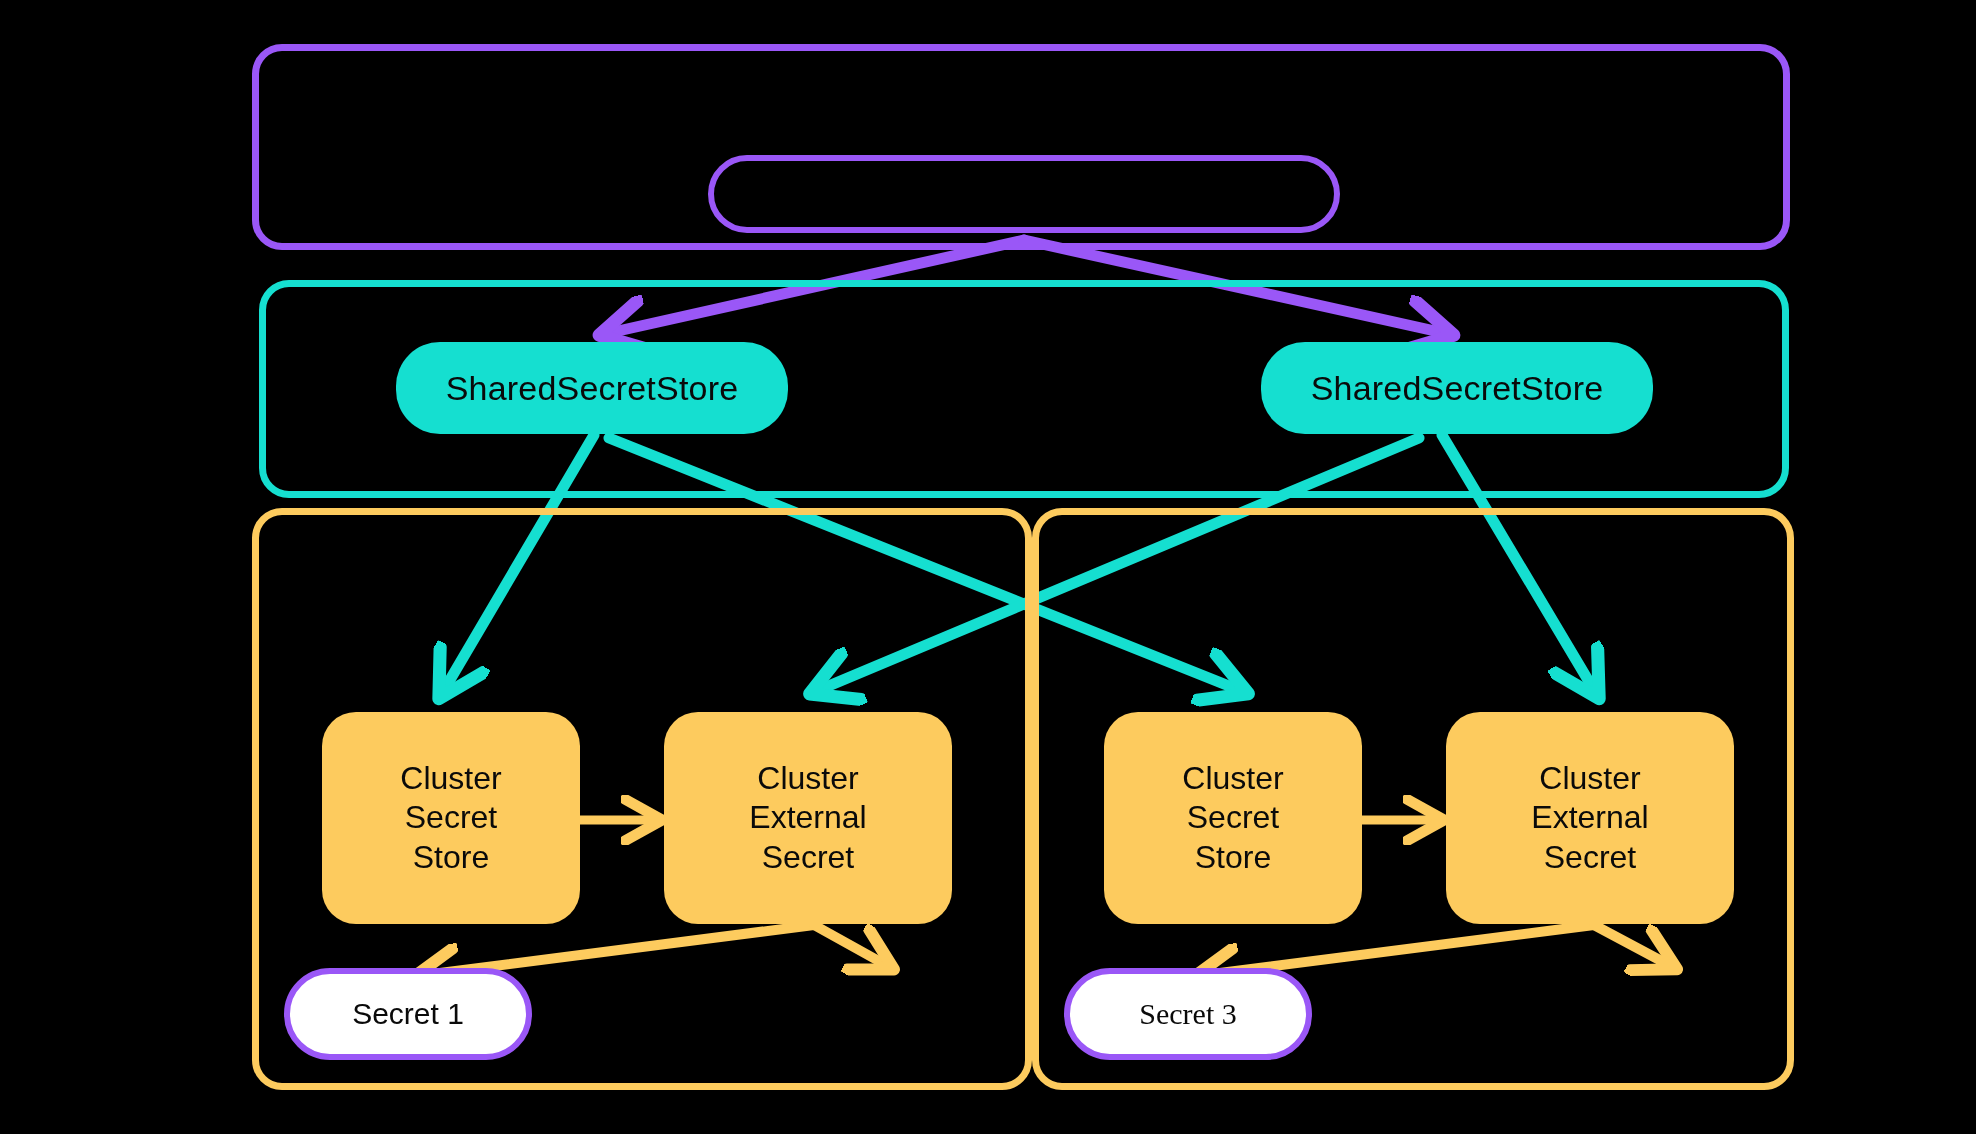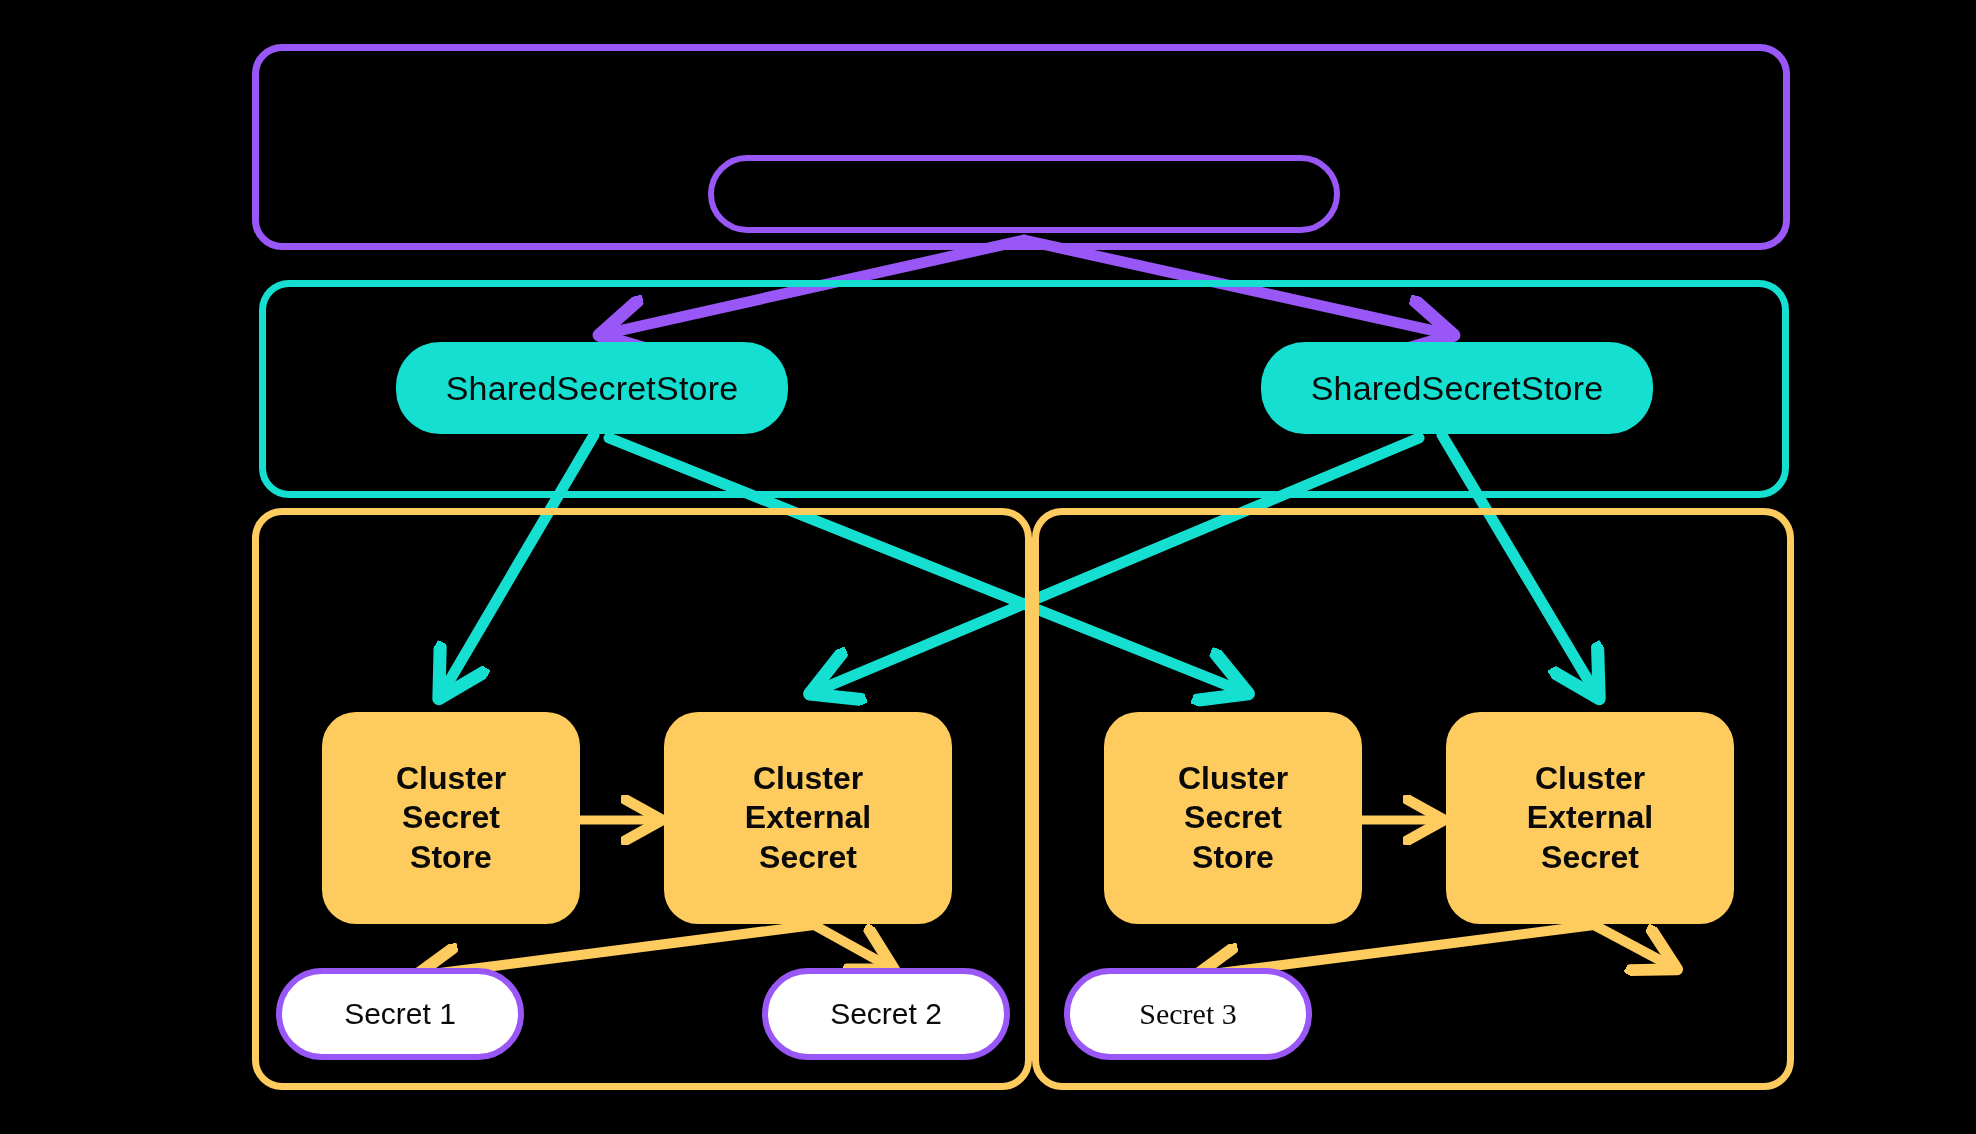"Cluster" .box-yellow { font-weight: bold -> none }
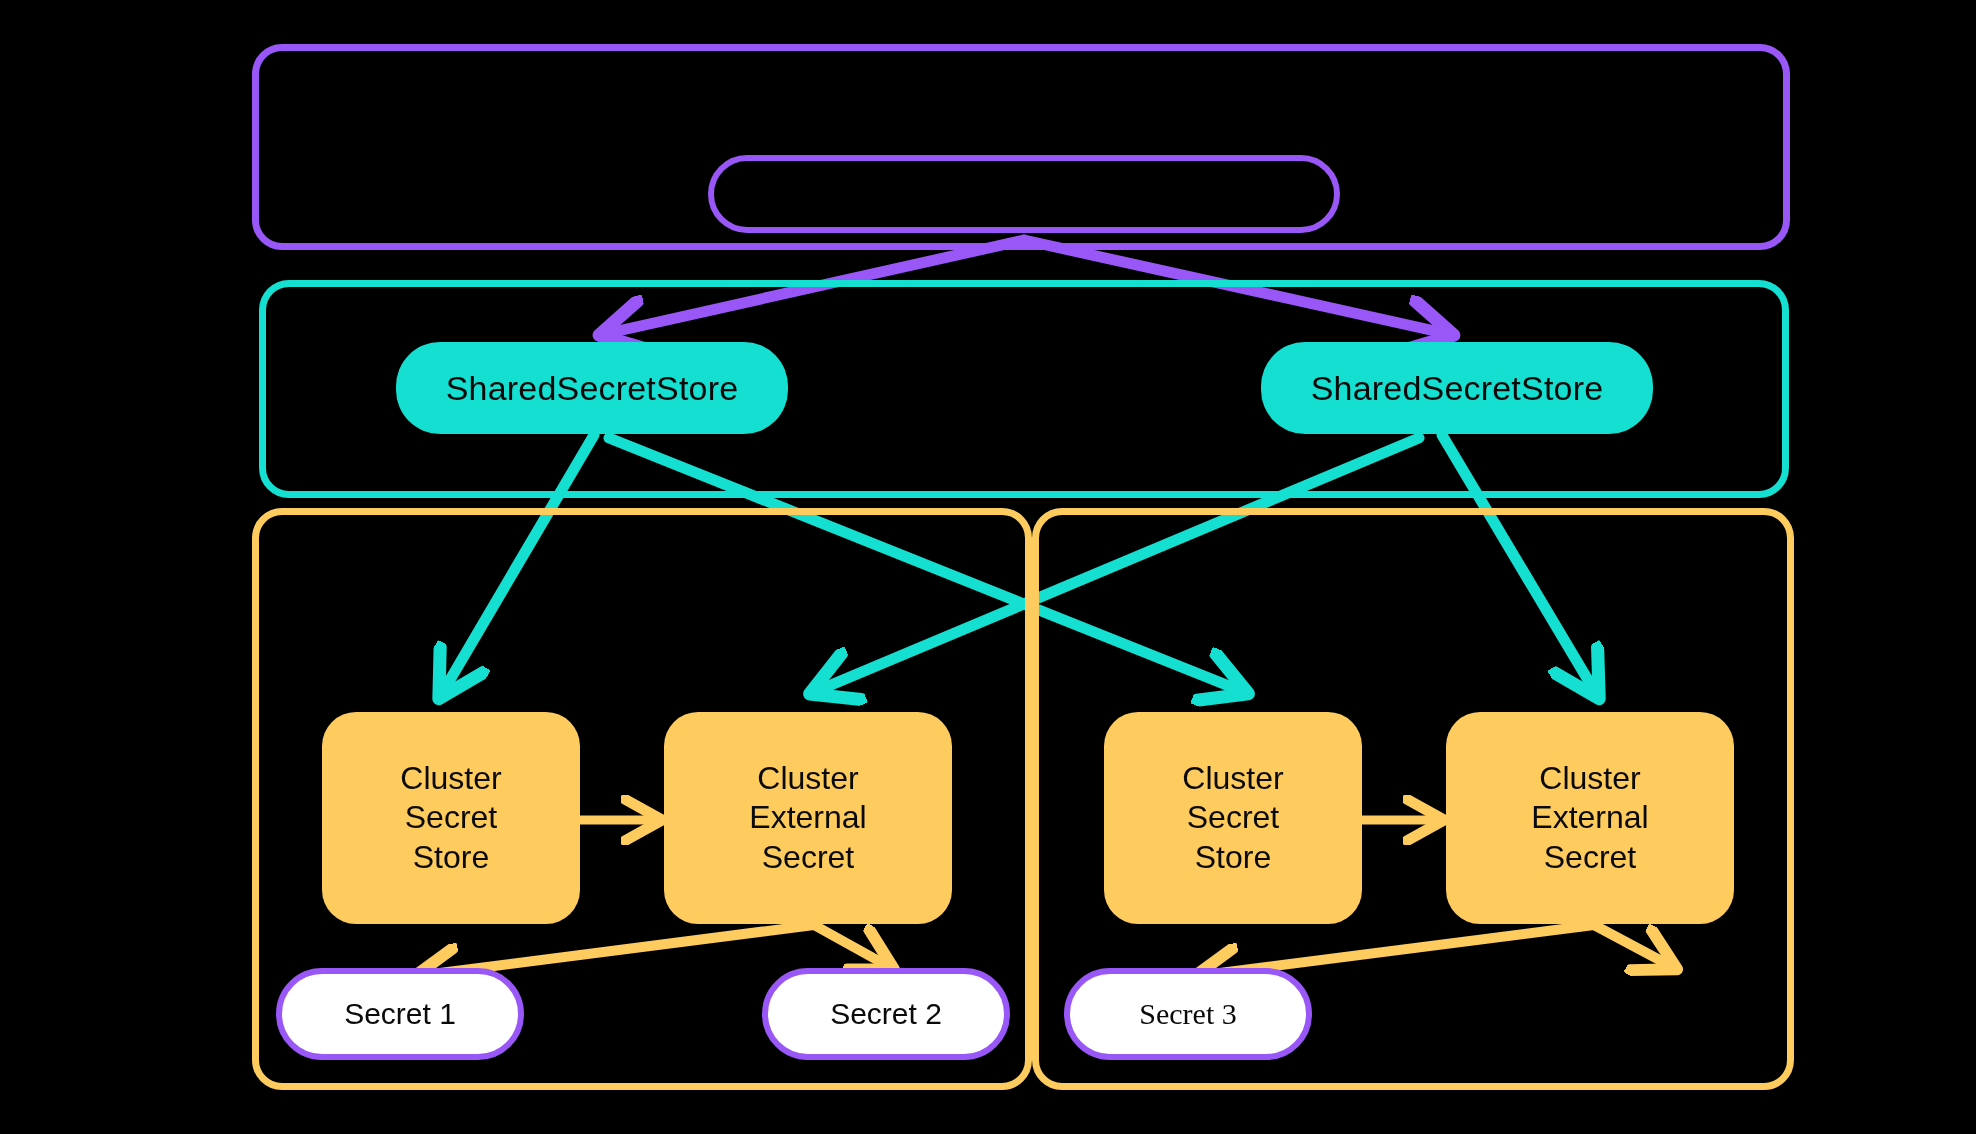"Secret 1" div.node { left: 252px -> 260px }
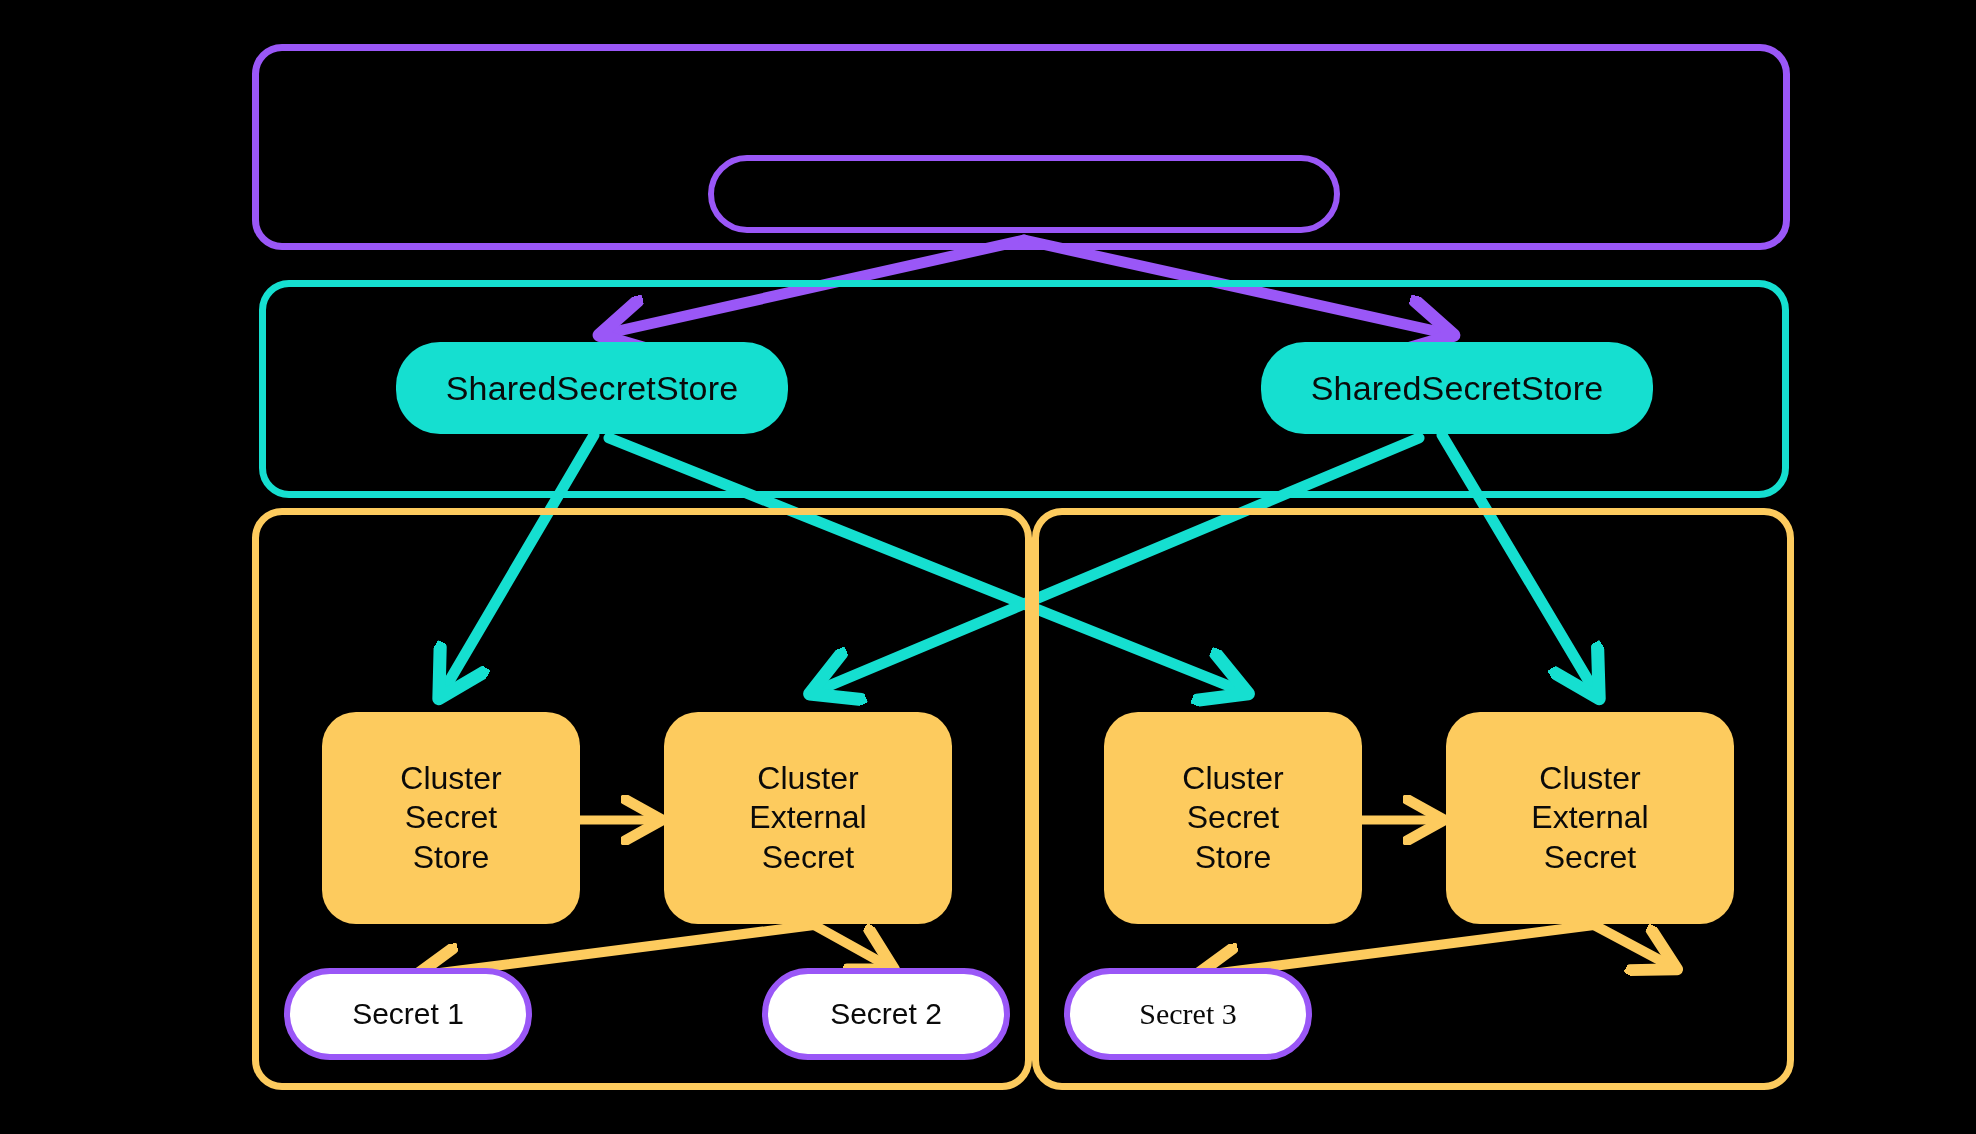"Secret 2" div.node { html: <div> <span>Secret 2</span> </div> -> none }
